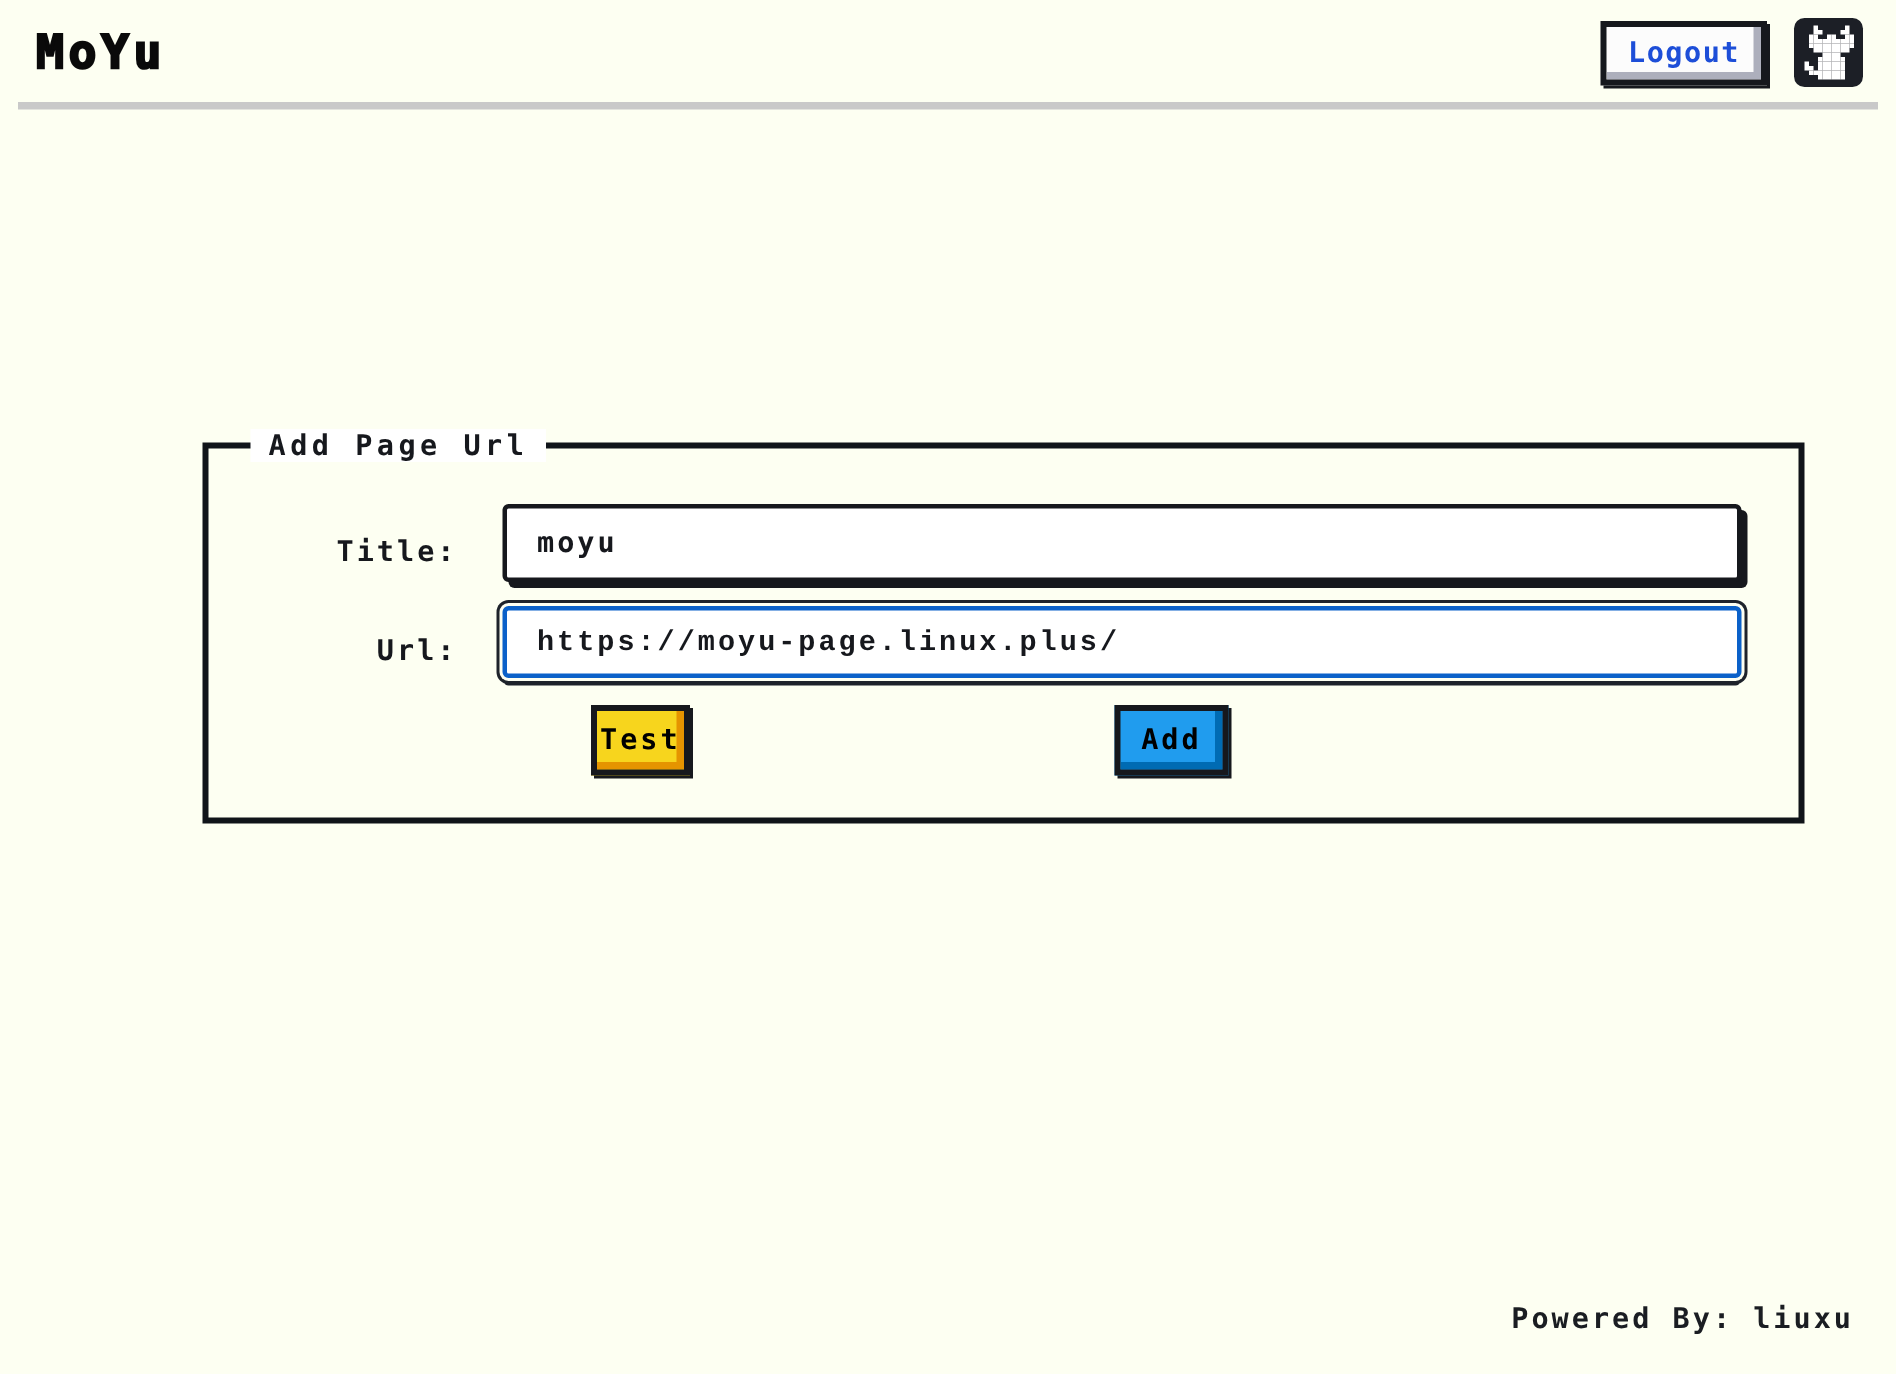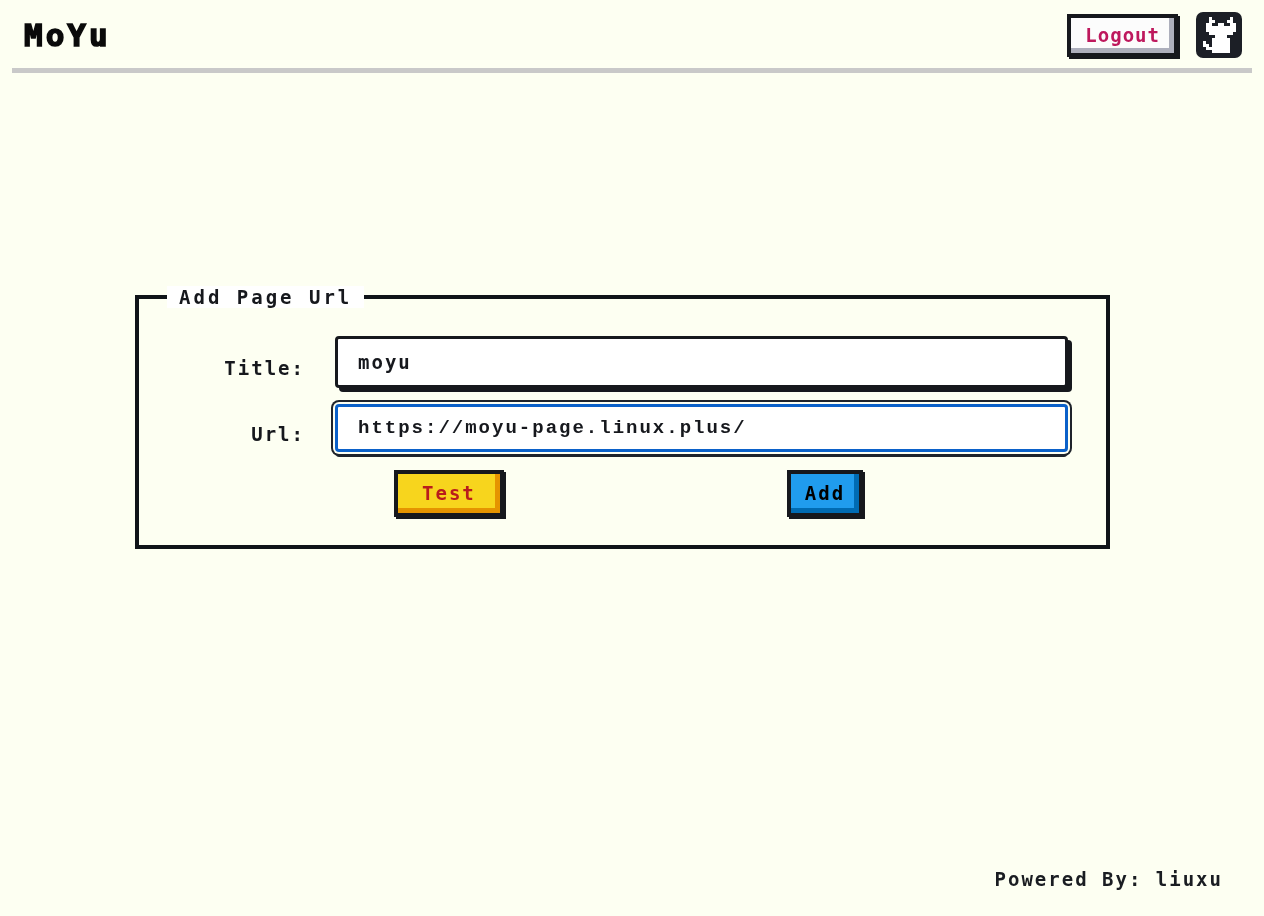"Logout" .btn-default { color: #be185d -> #1d4ed8 }
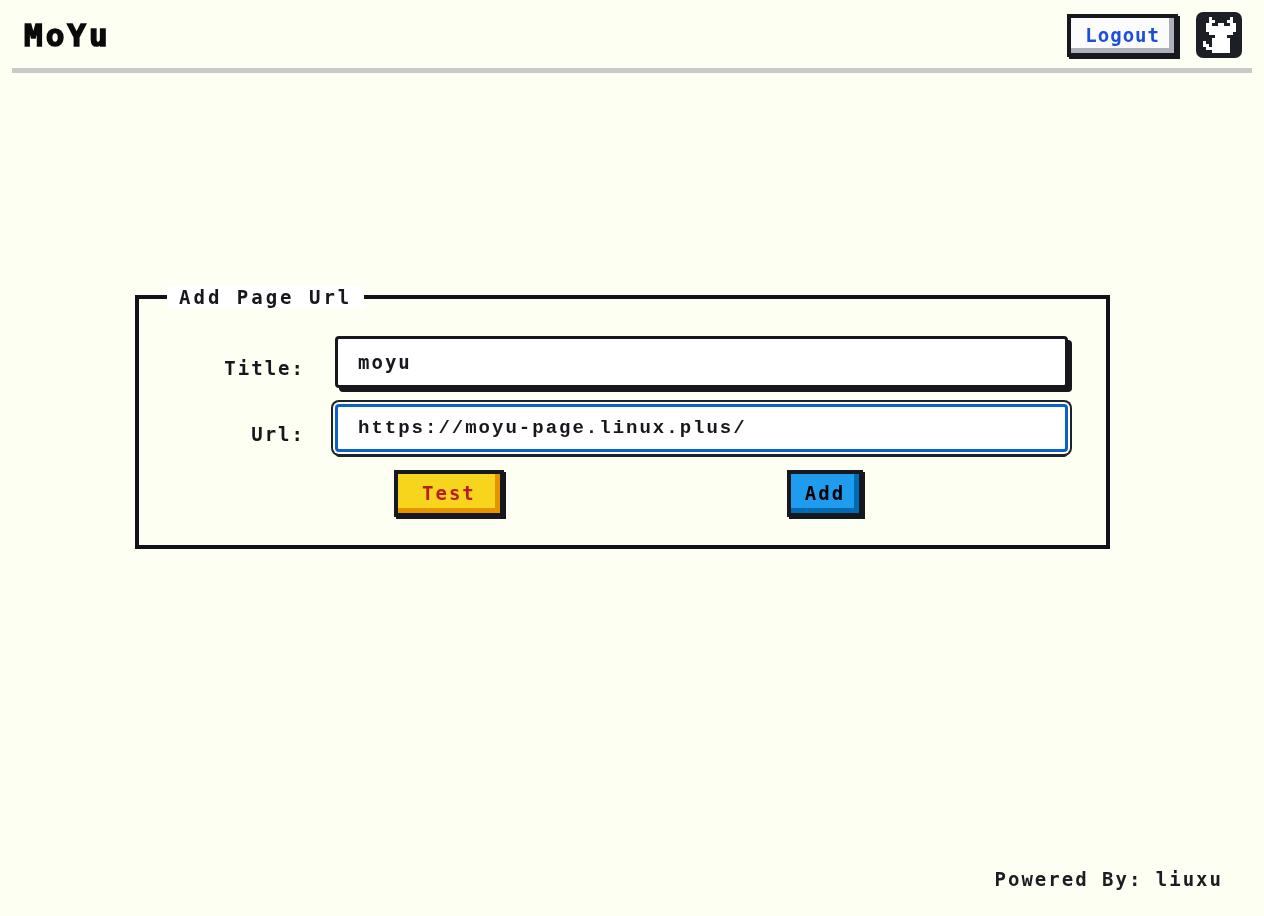"Add Page Url" .form-container { width: 975px -> 1068px }
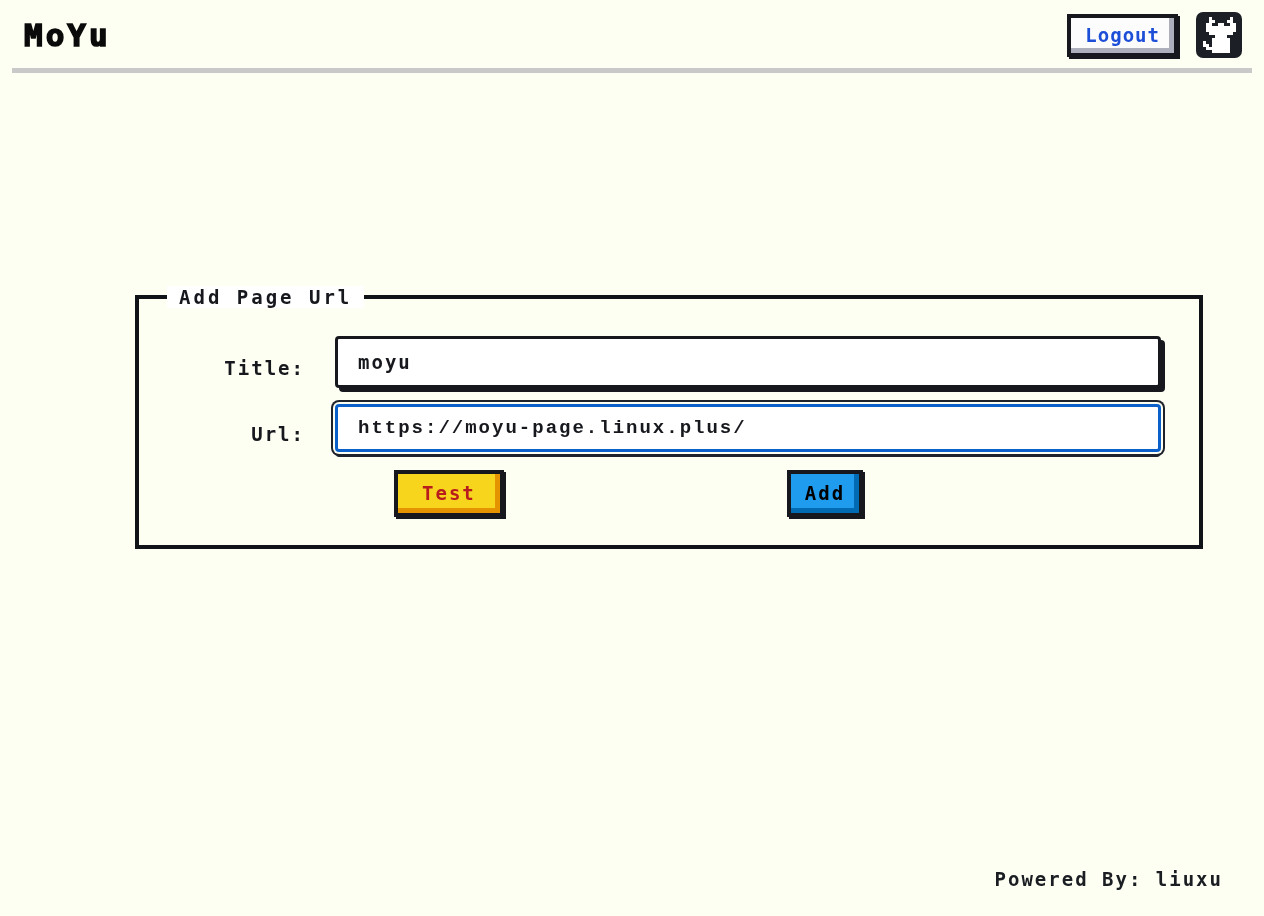"Test" .btn-warning { color: #b91c1c -> #000000; padding: 10px 24px -> 10px 2px }
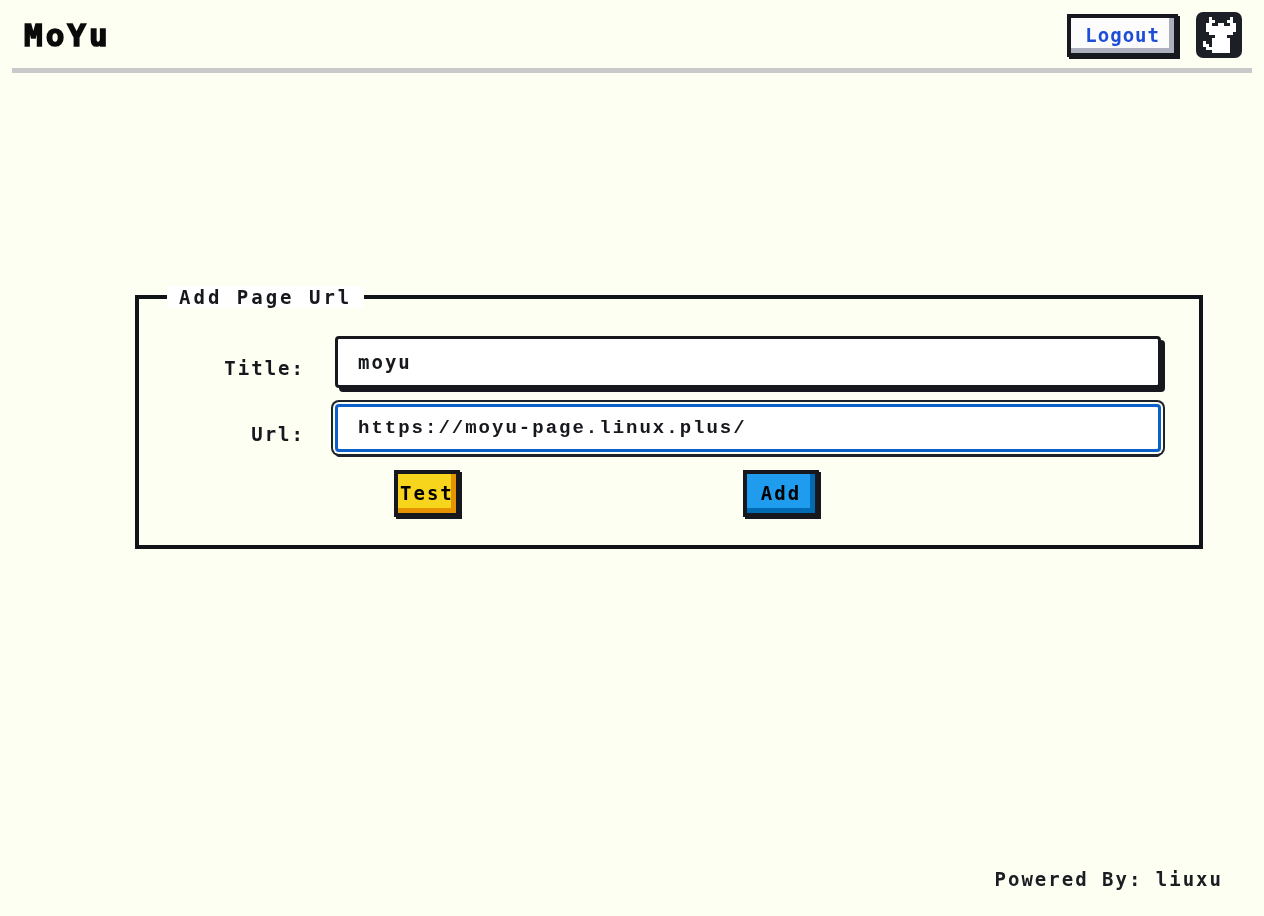"Powered By: liuxu" .footer { right: 41px -> 28px }
